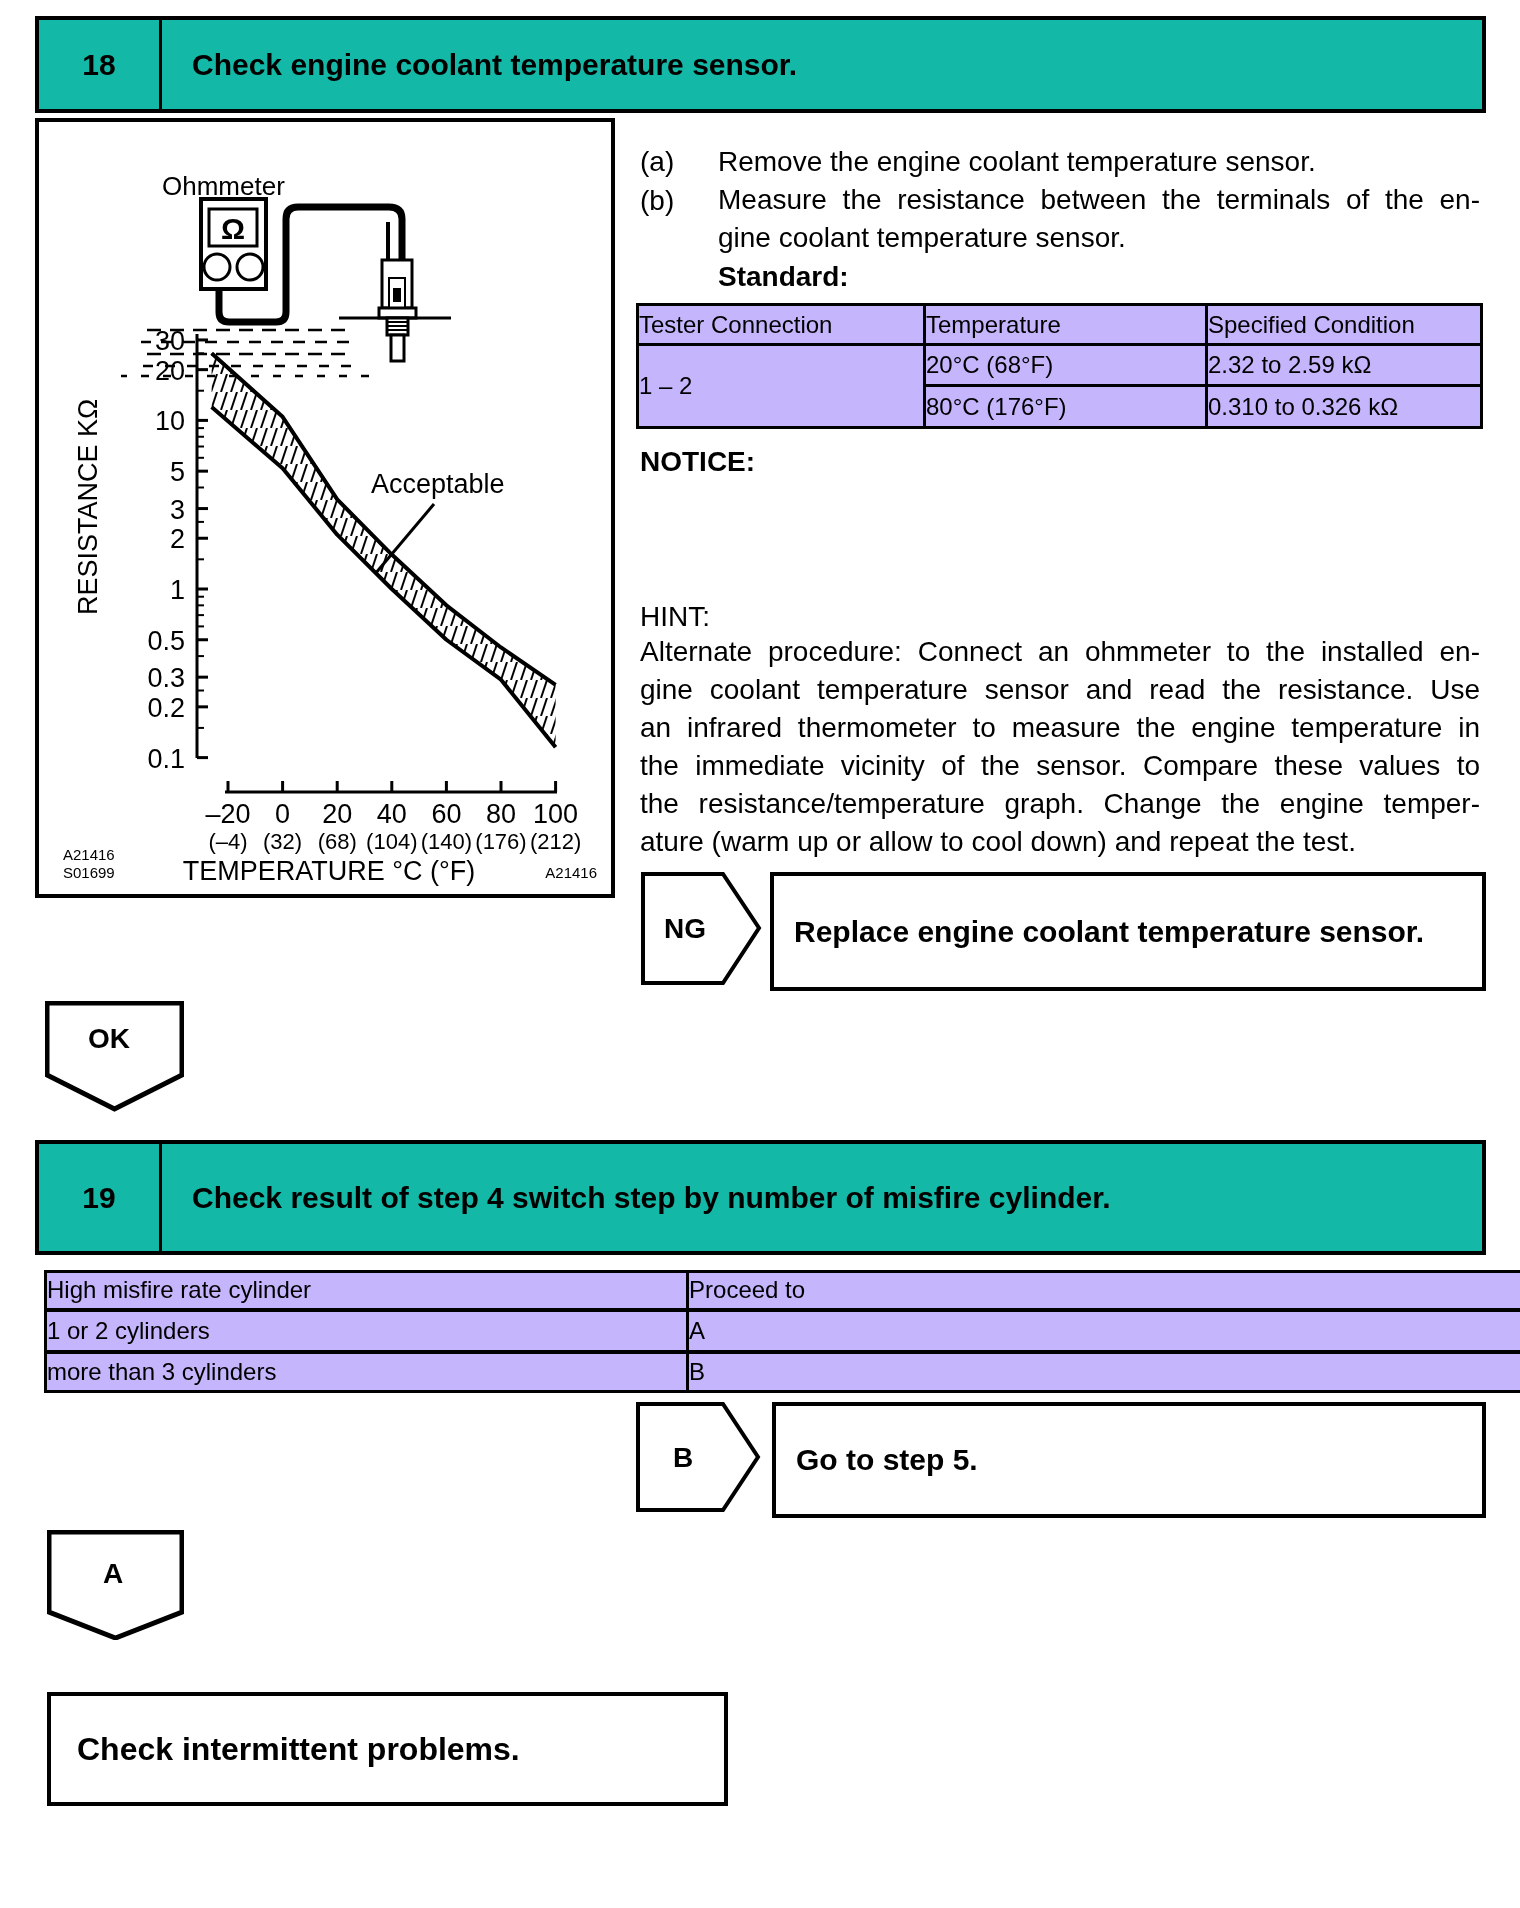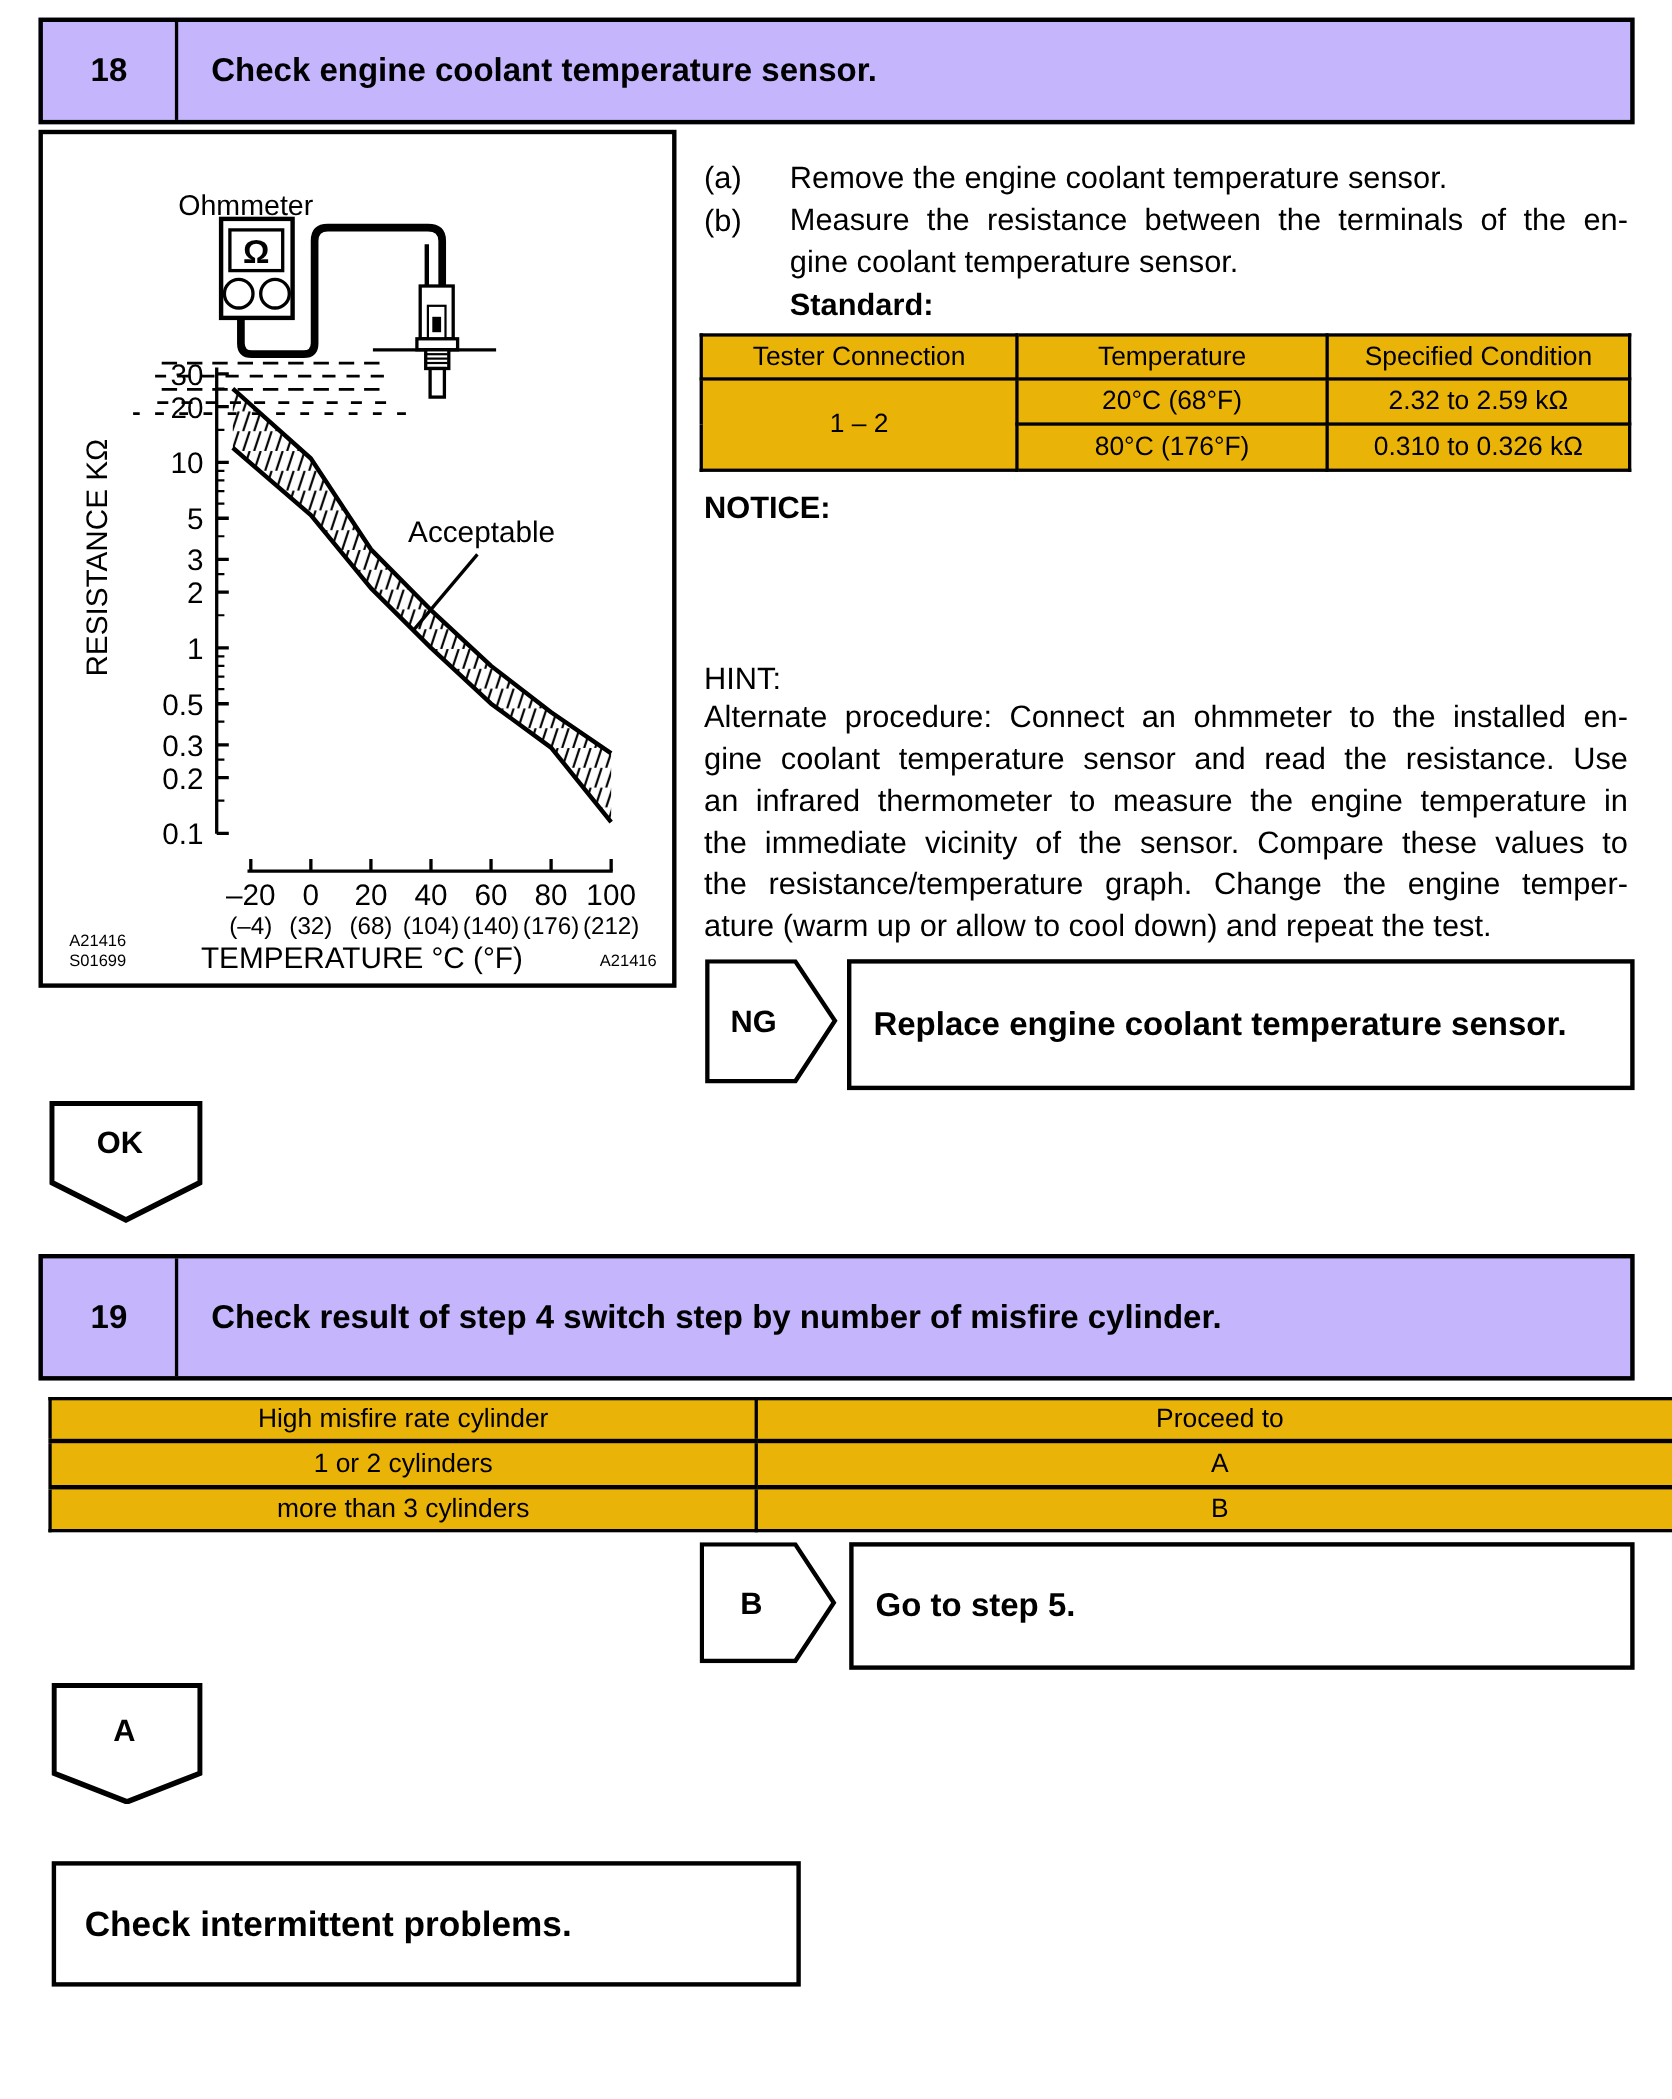"18" .step-bar { background: #c4b5fd -> #14b8a6 }
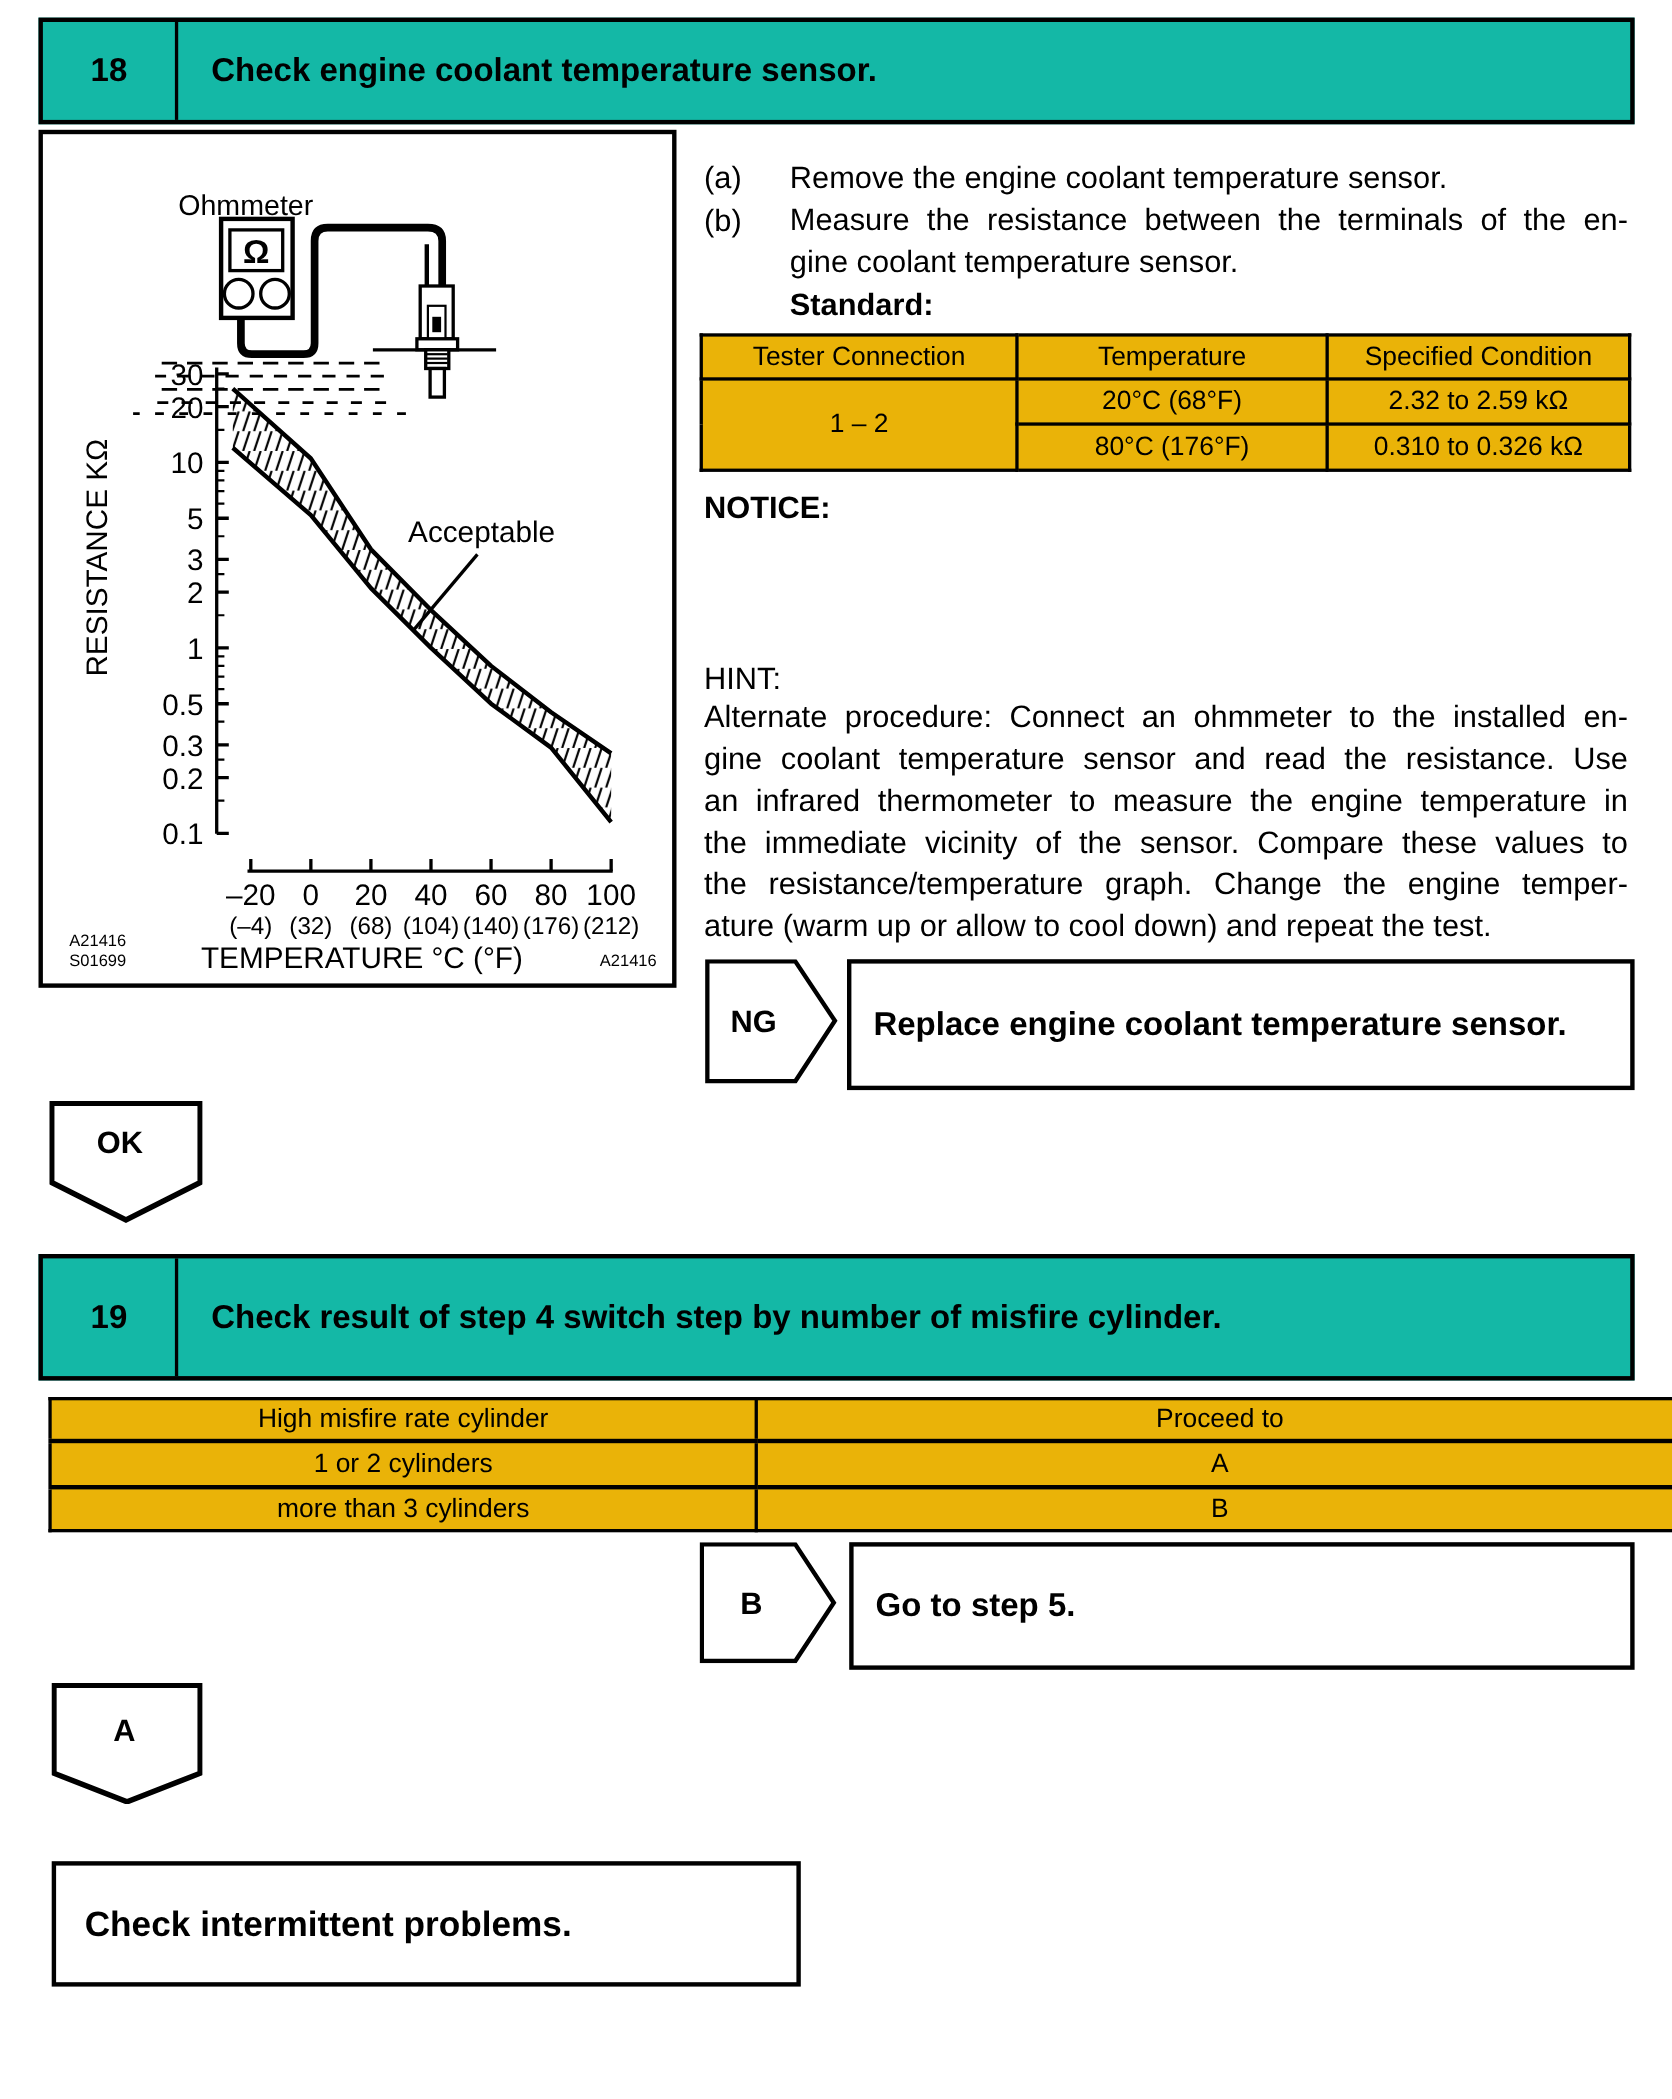"Tester Connection" table.datatable td,table.datatable th { background: #eab308 -> #c4b5fd; text-align: center -> none }
